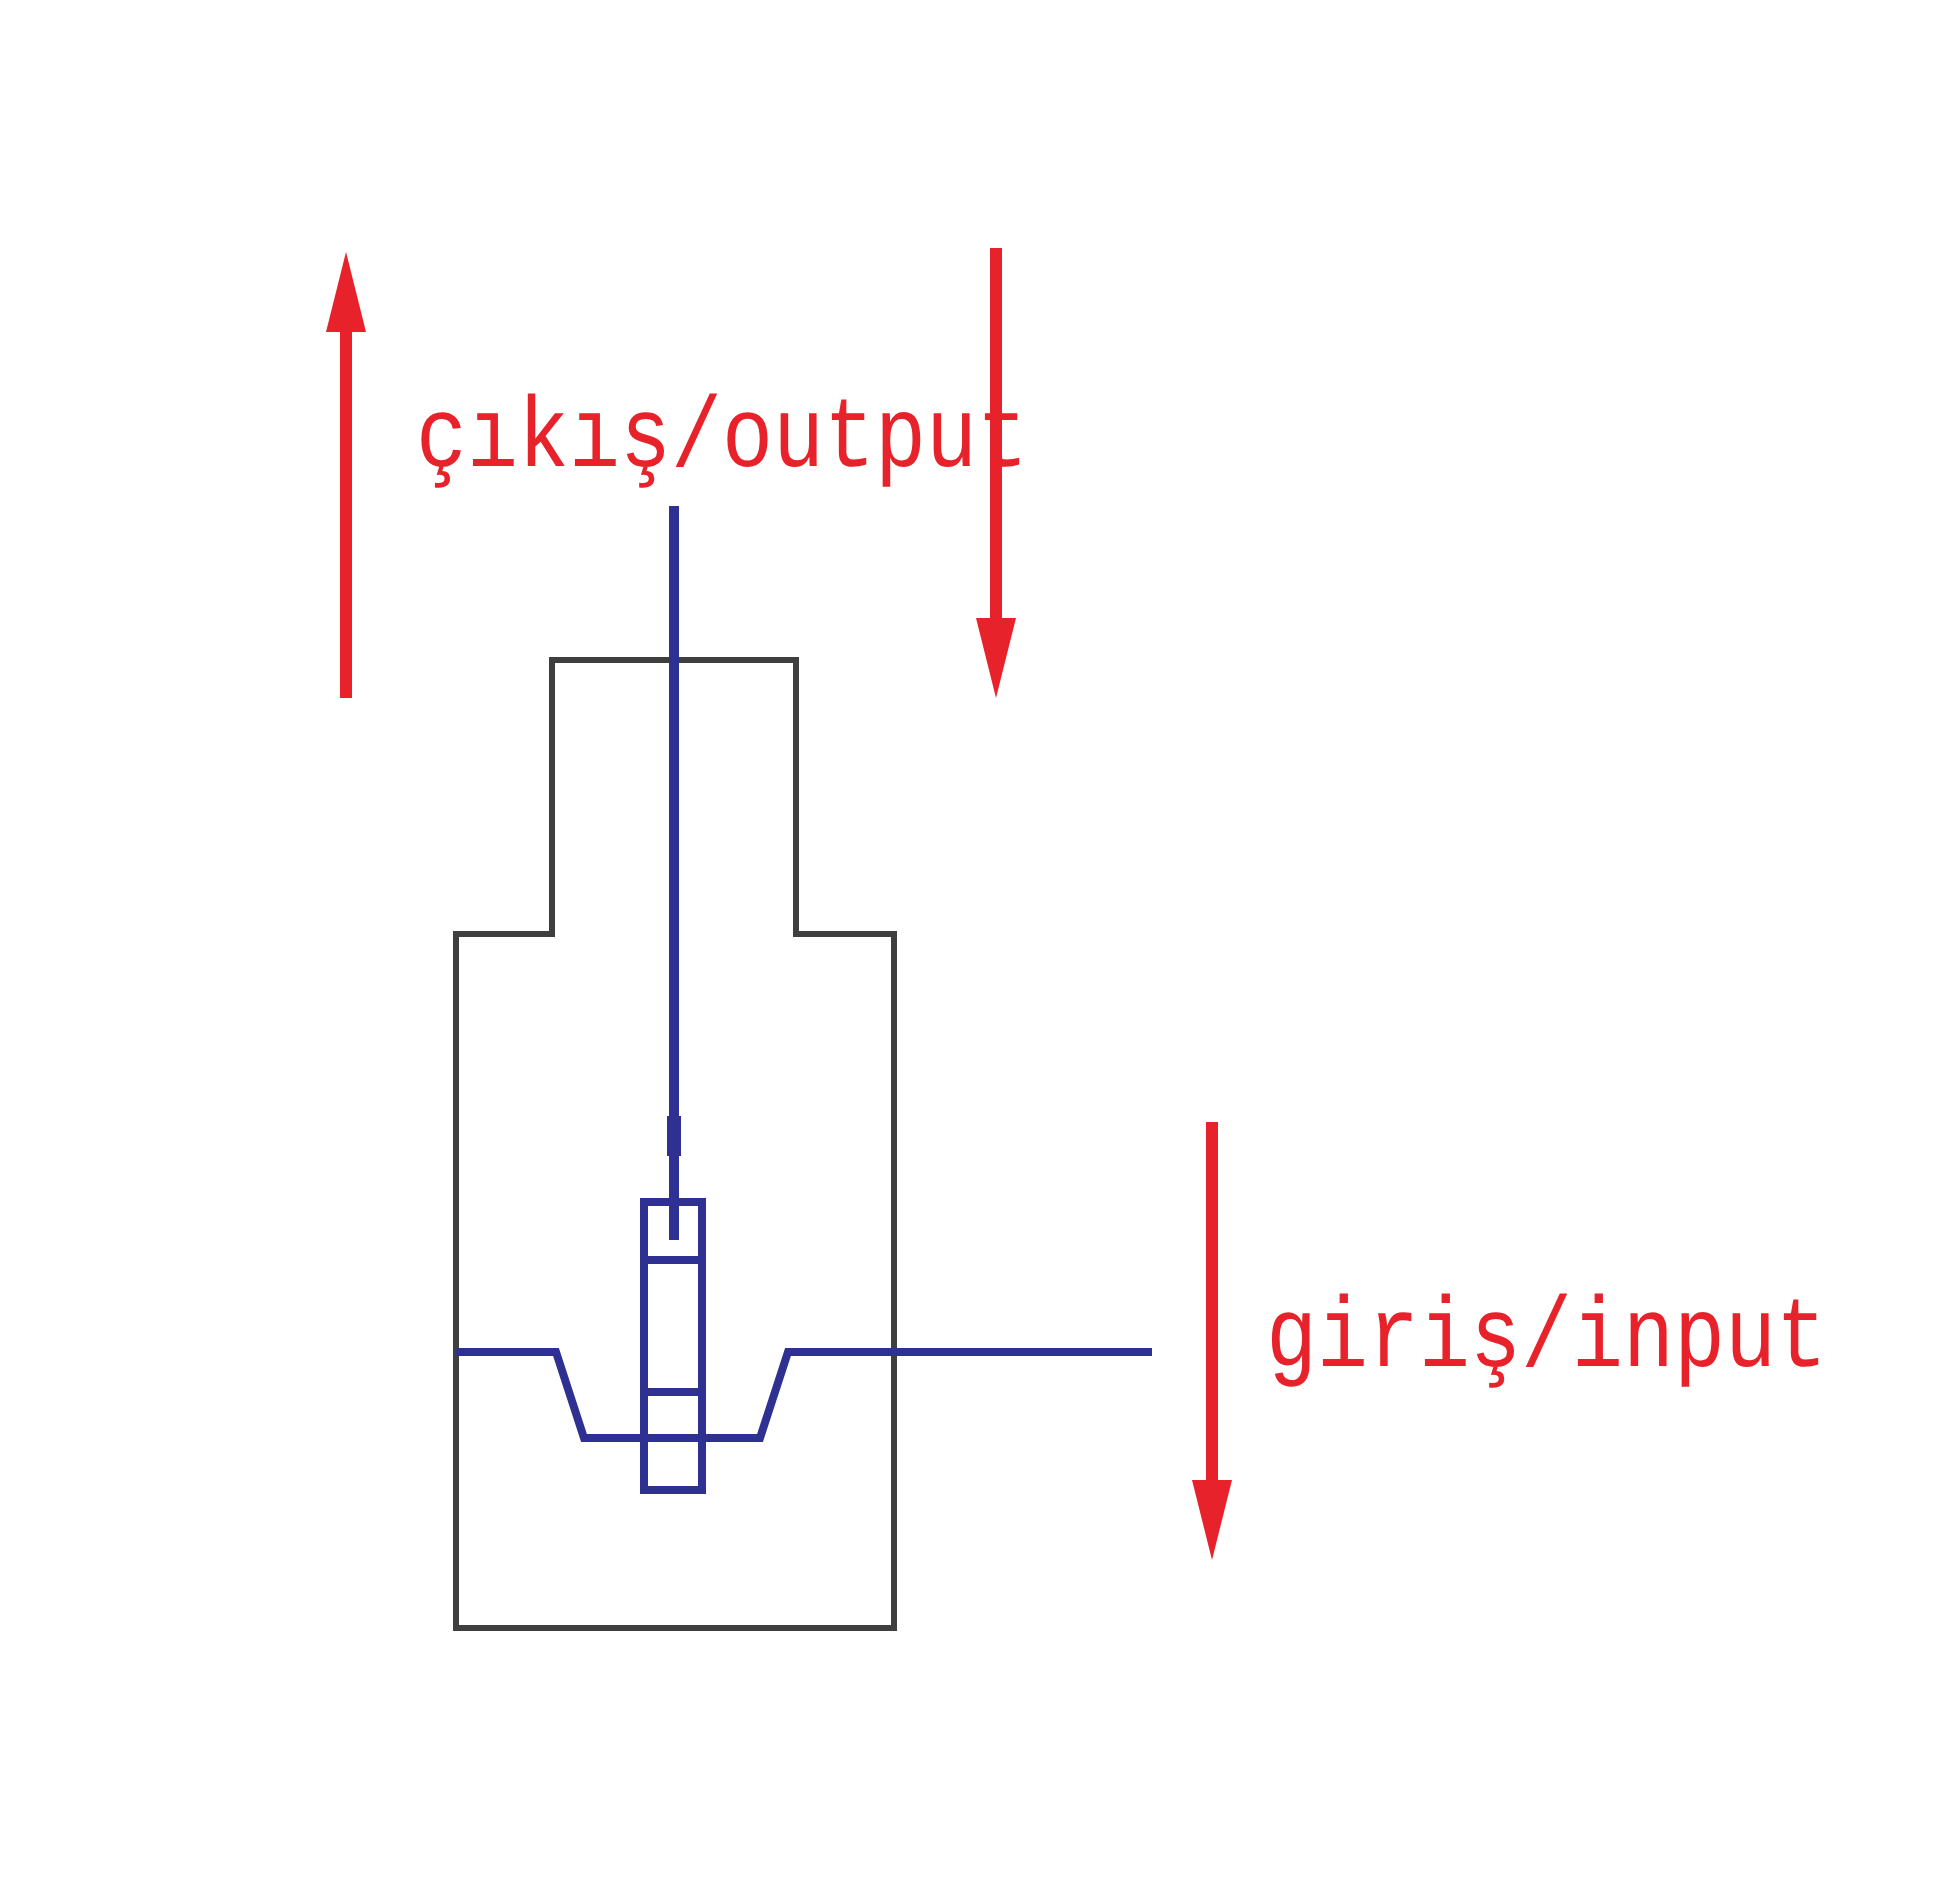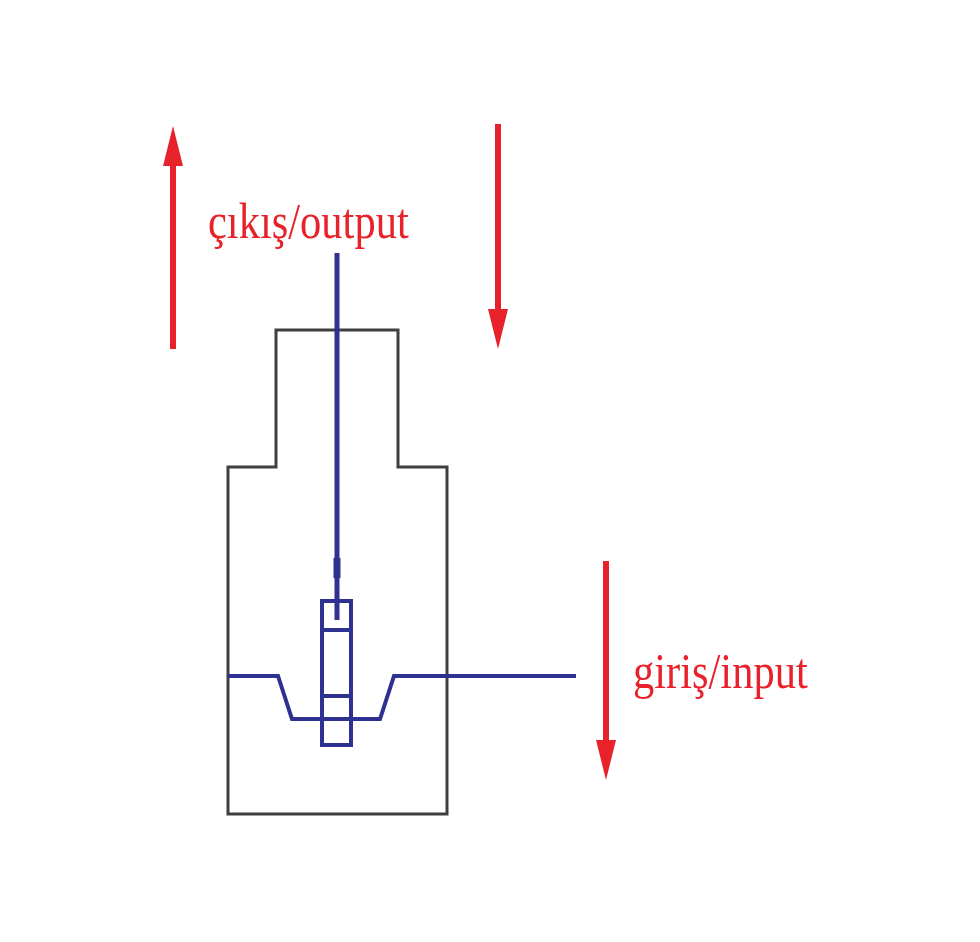"çıkış/output" .canvas { font-family: Liberation Serif, serif -> Liberation Mono, monospace }
